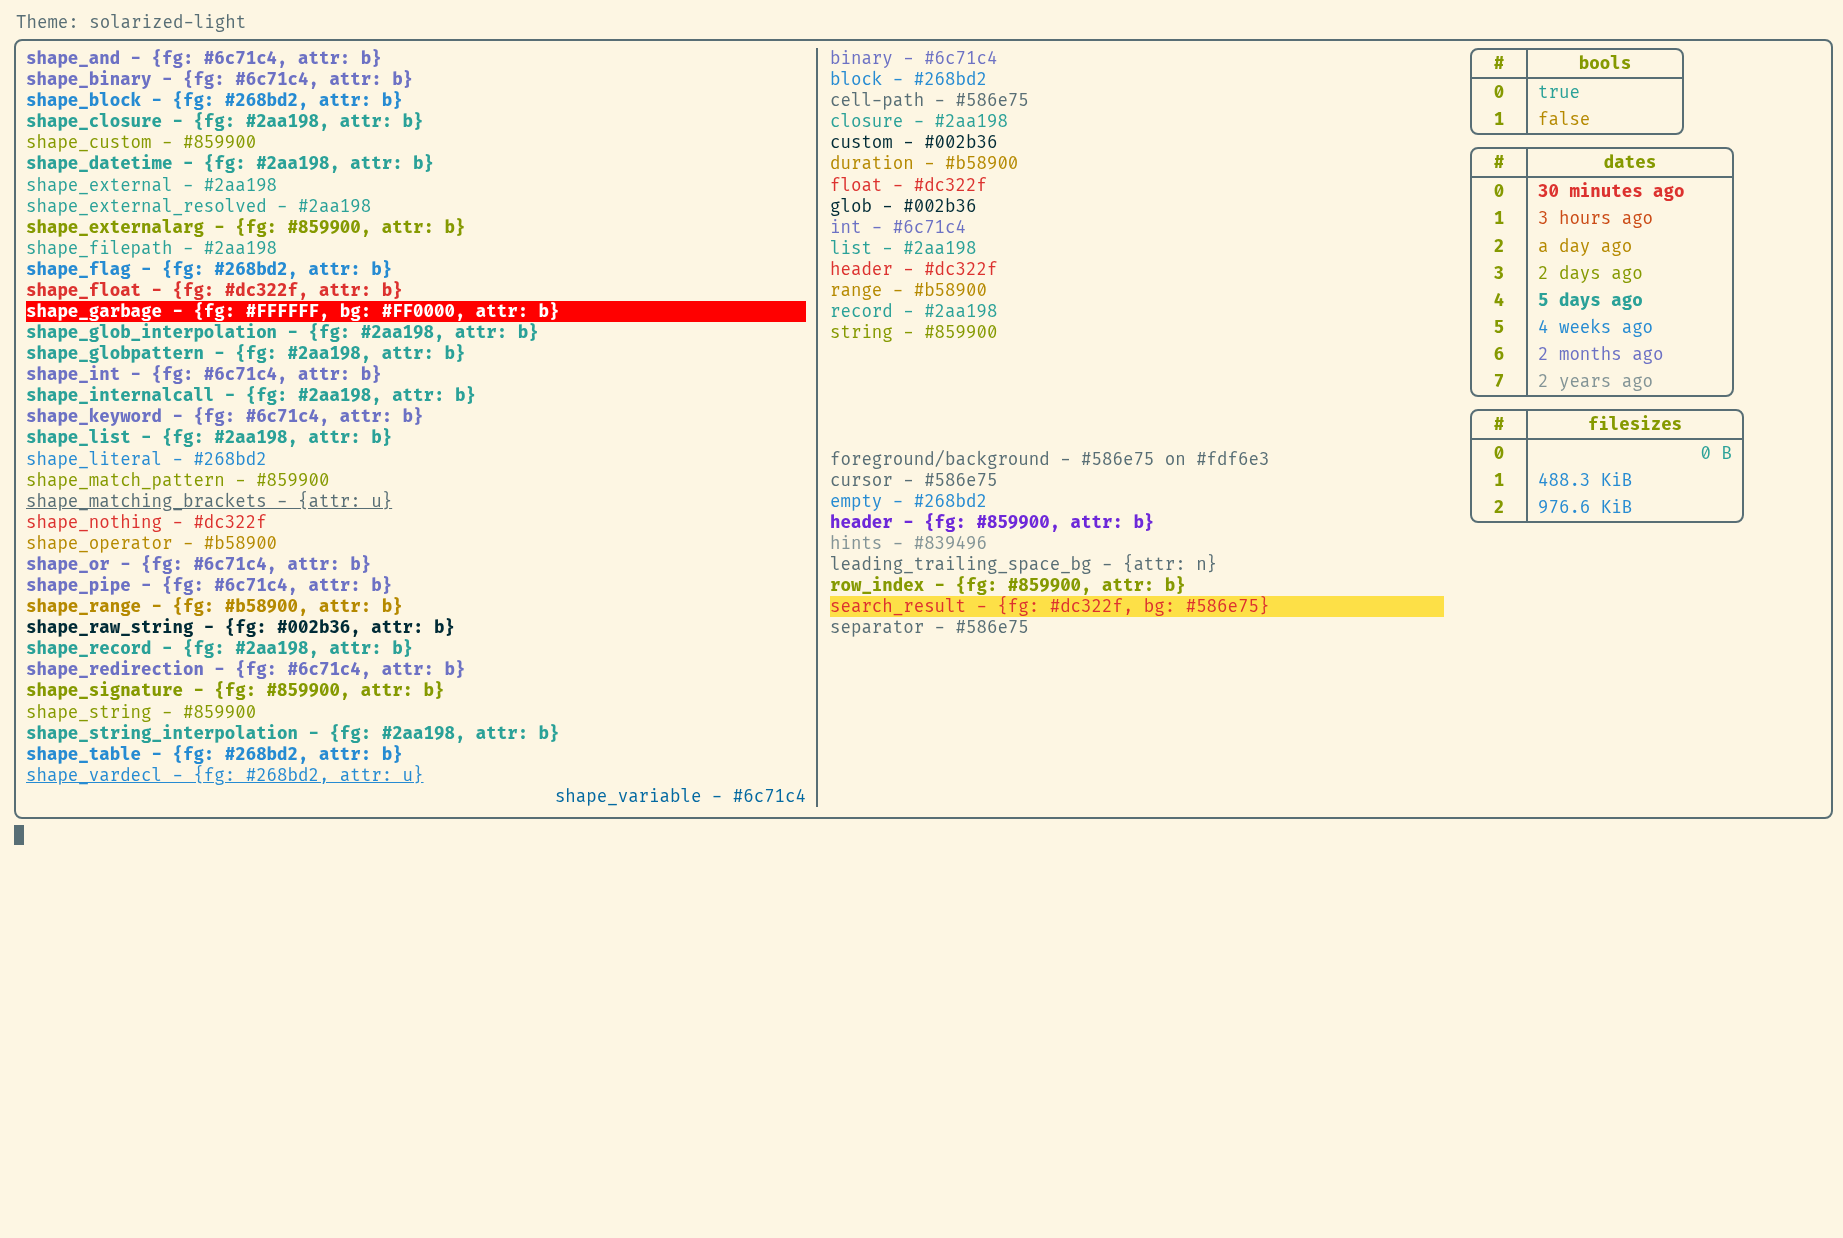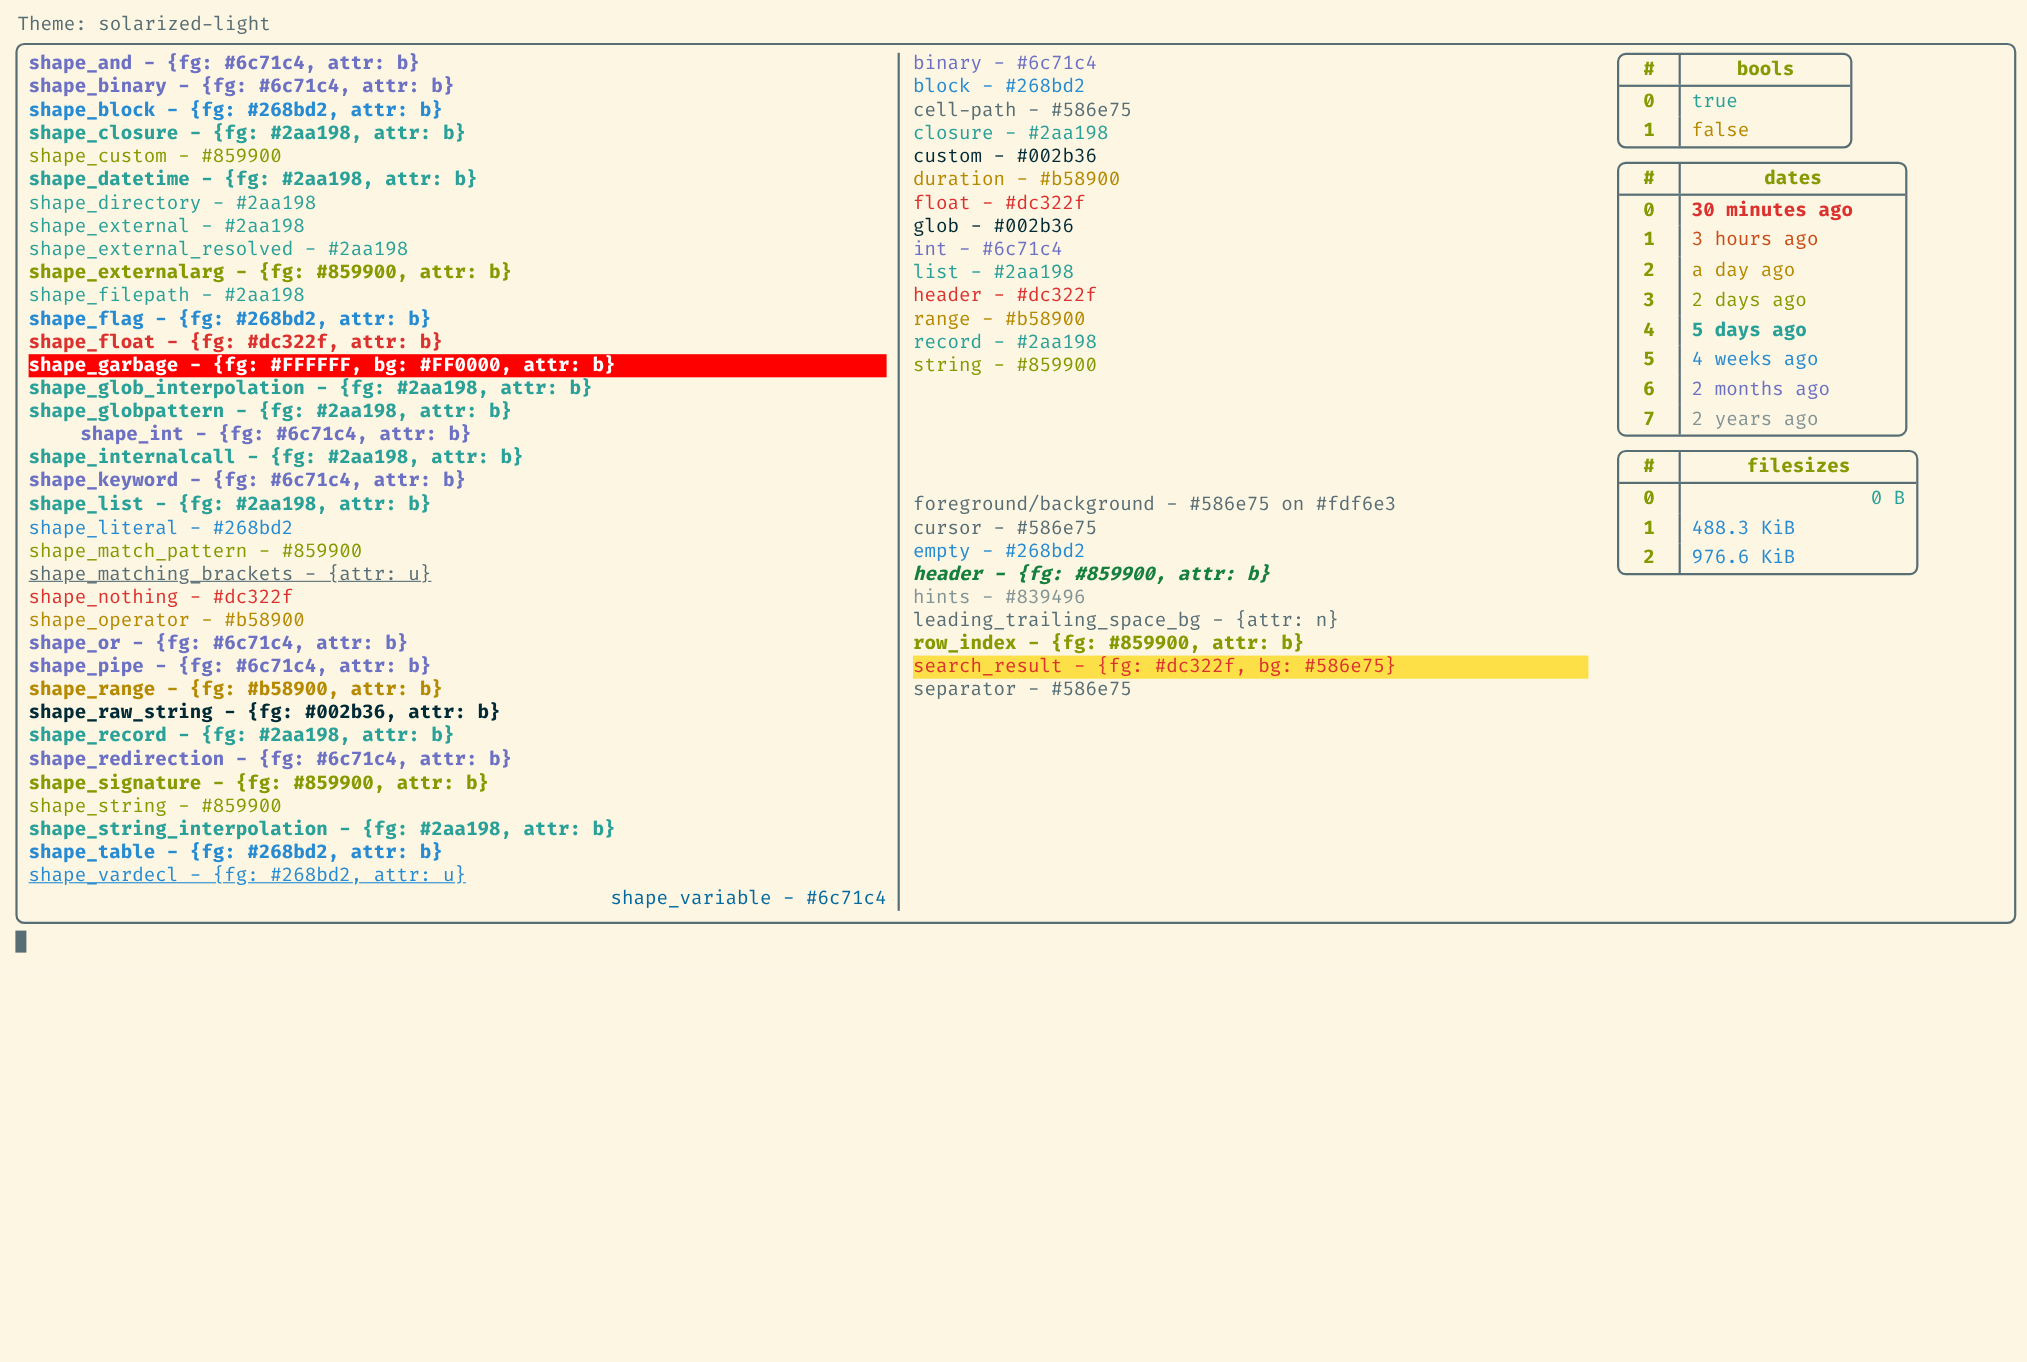"shape_directory - #2aa198" span.line { html: <span>shape_directory - #2aa198</span> -> none }
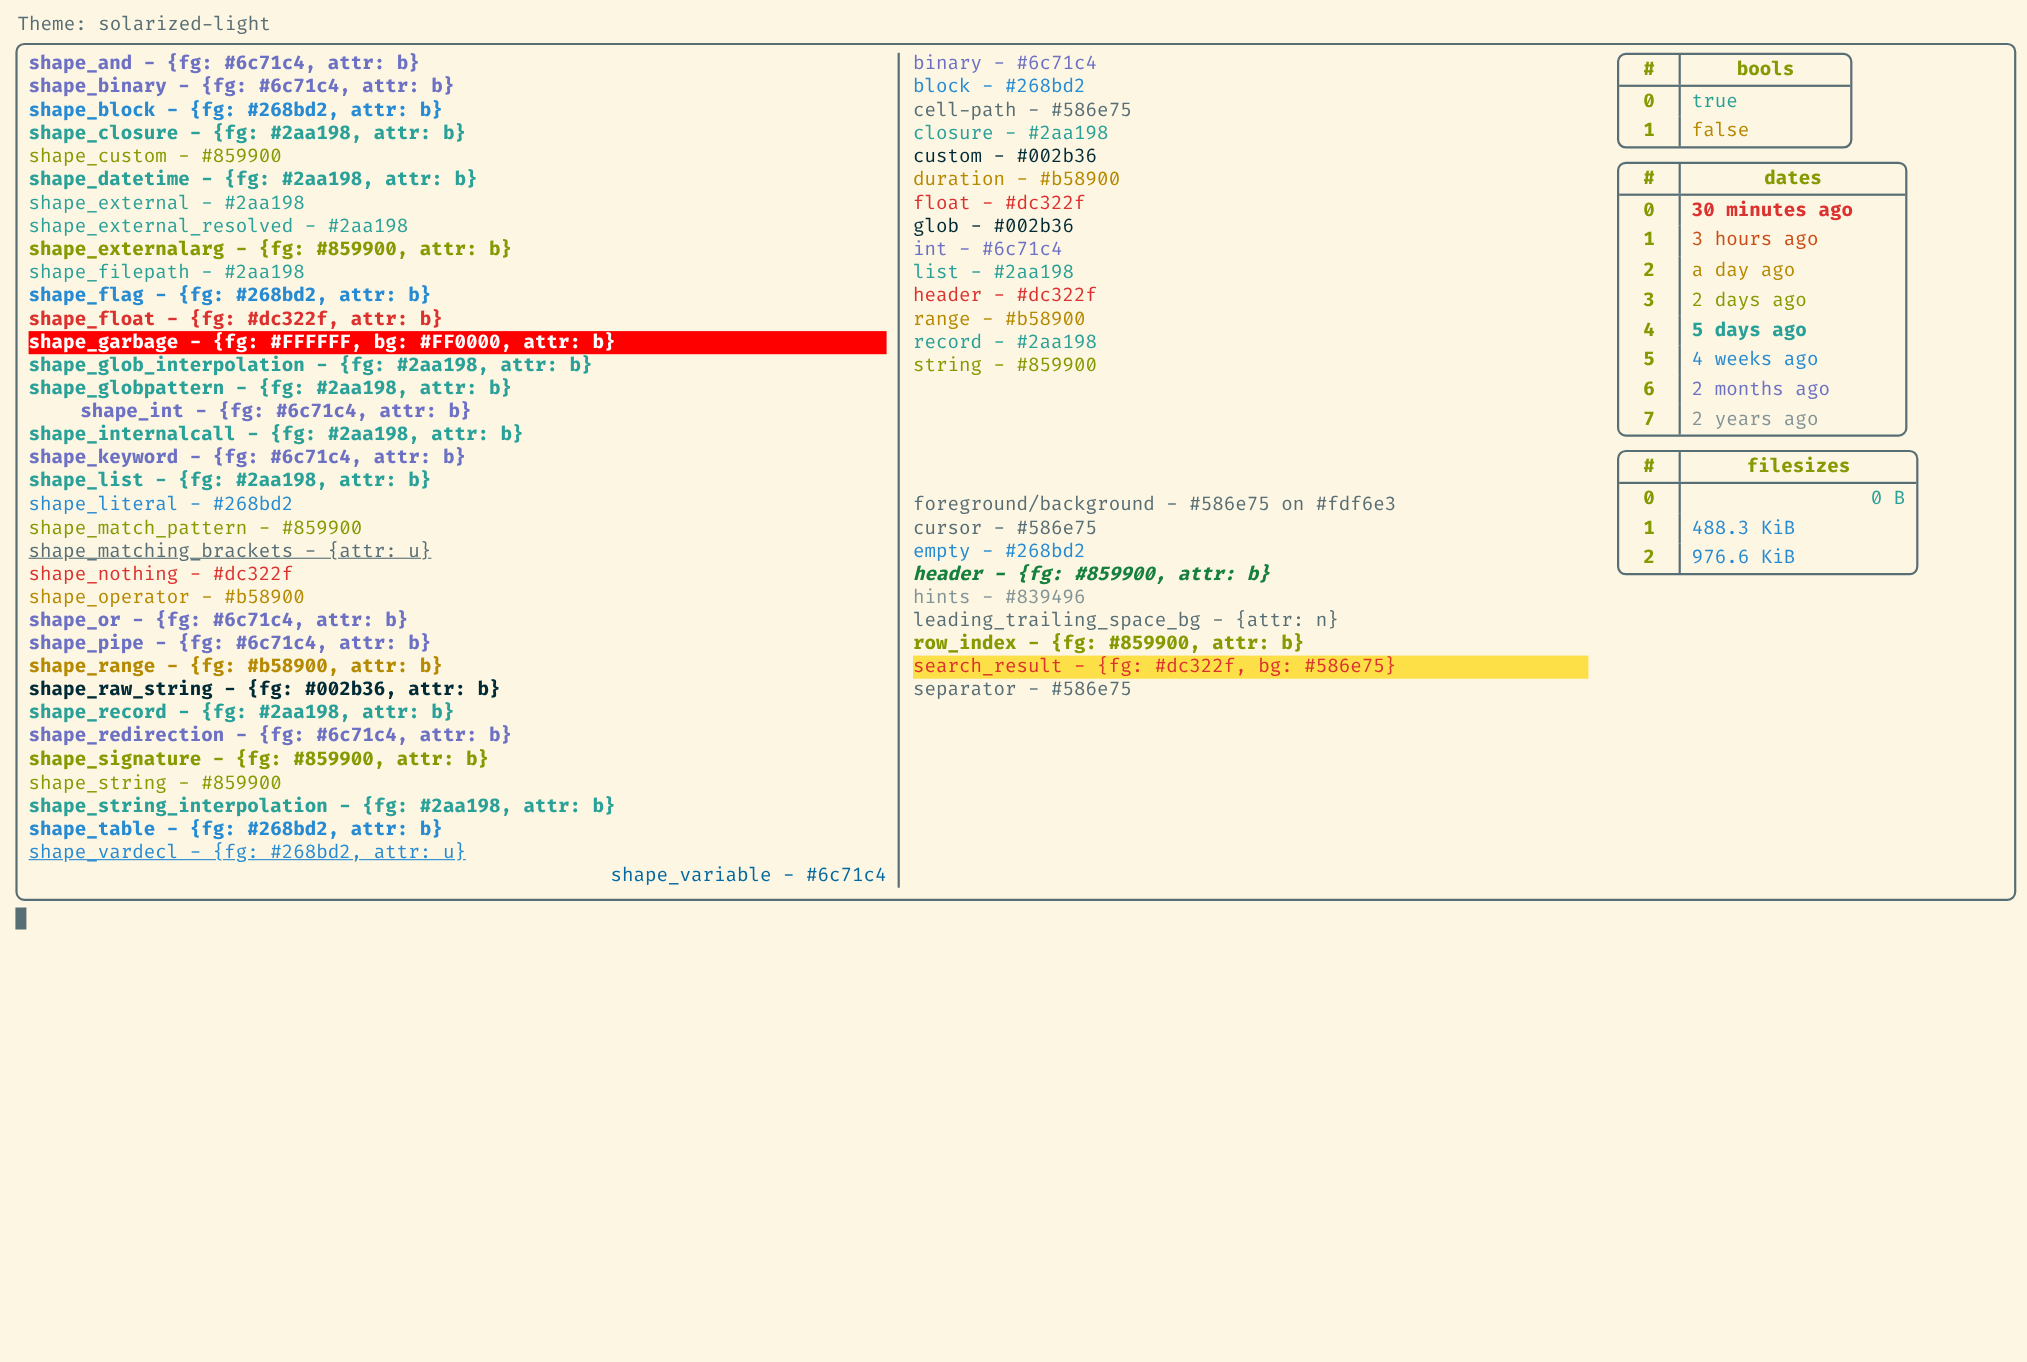"shape_int - {fg: #6c71c4, attr:" span.line { margin-left: 47px -> none }
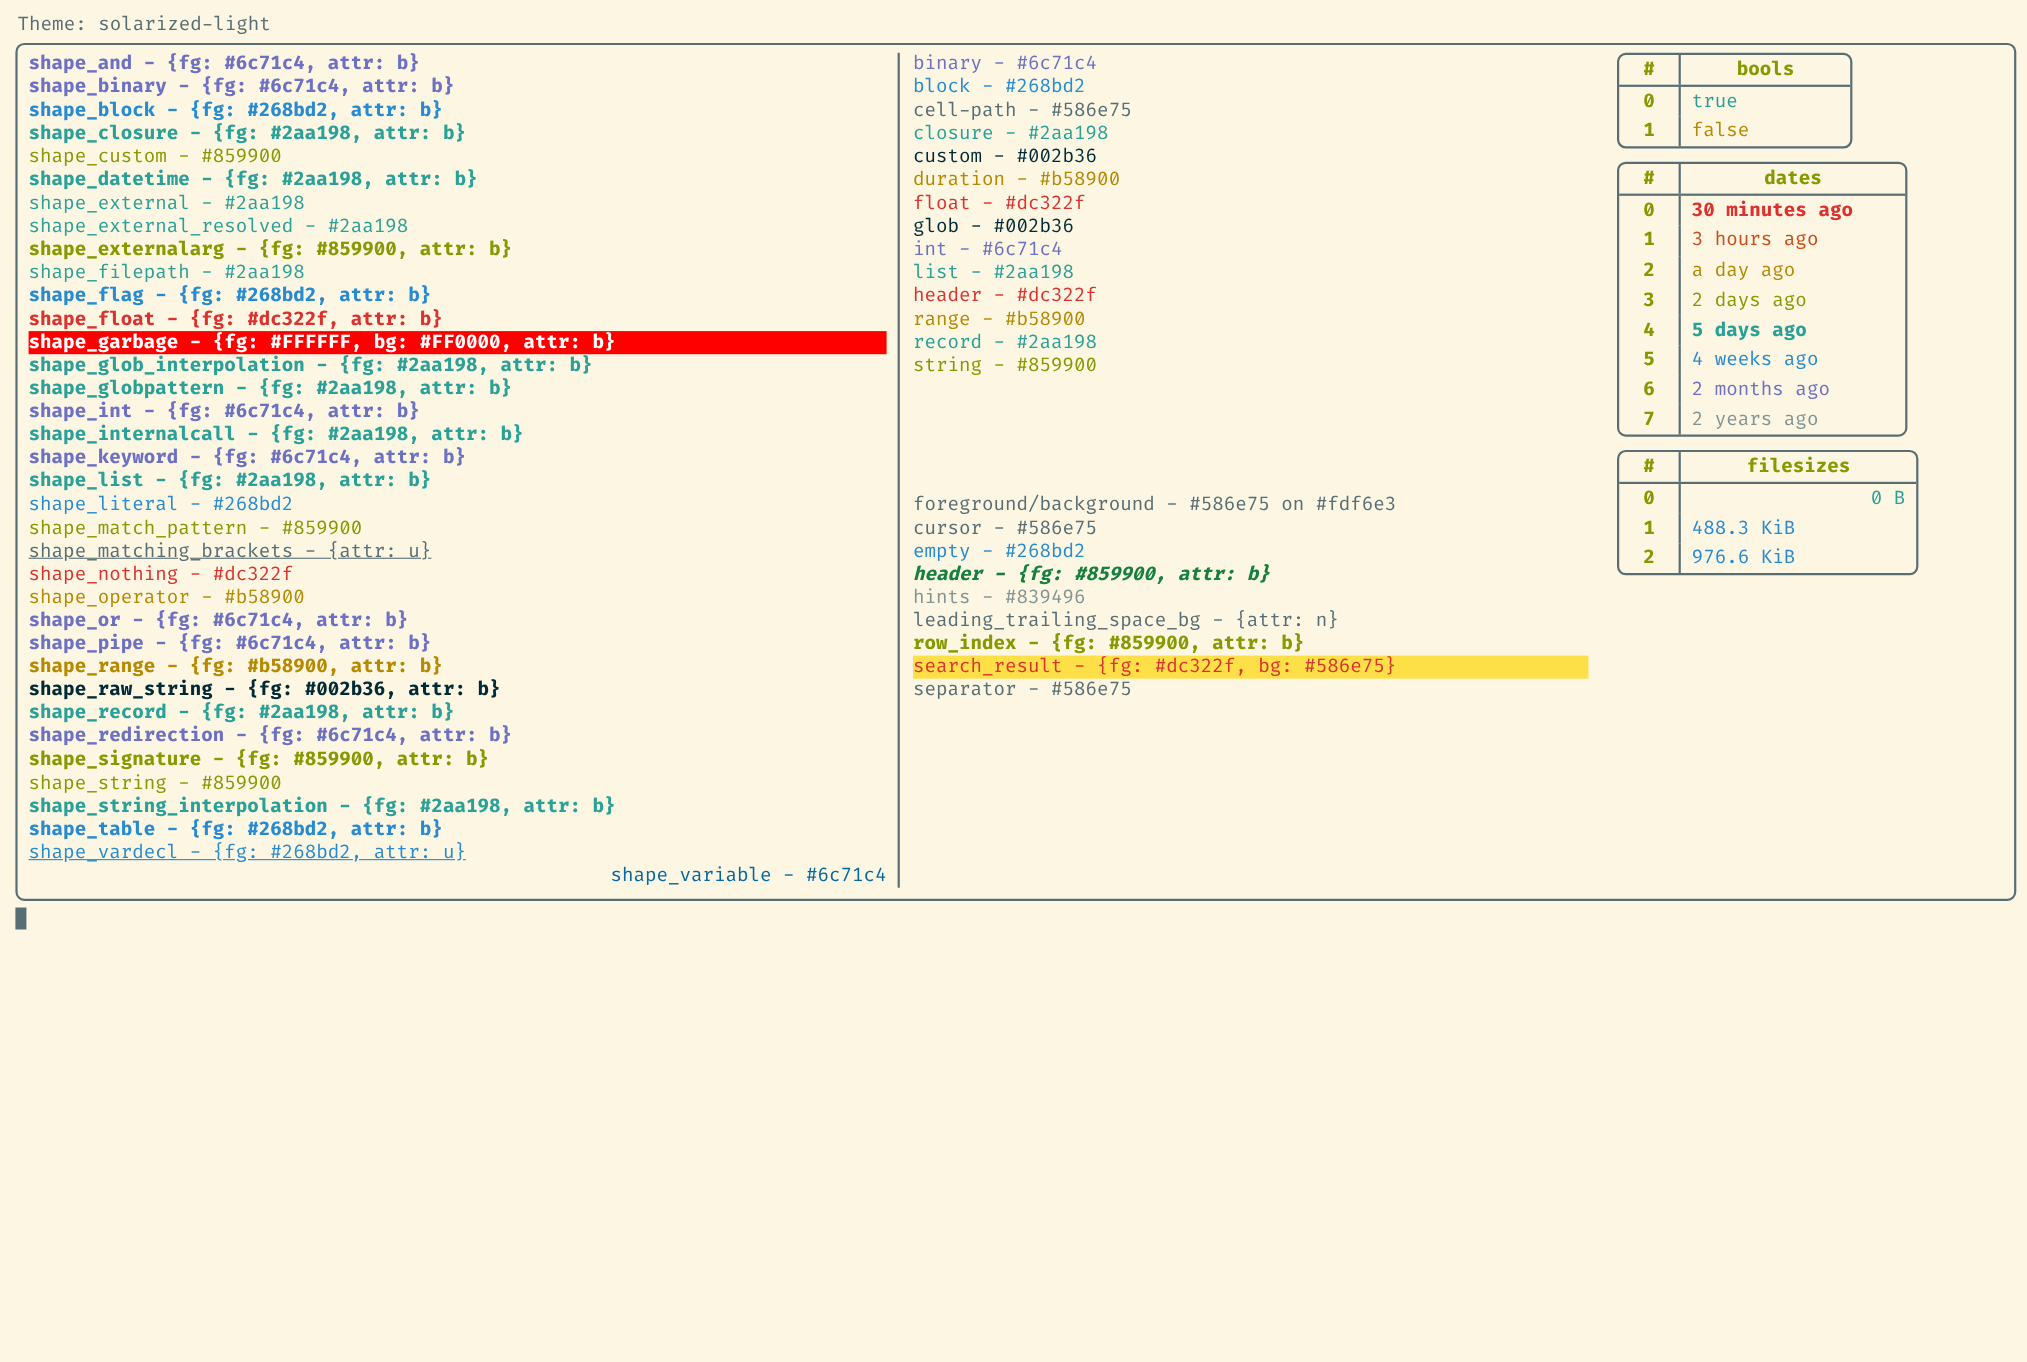"header - {fg: #859900, attr:" span.line { color: #15803d -> #6d28d9; font-style: italic -> none }
